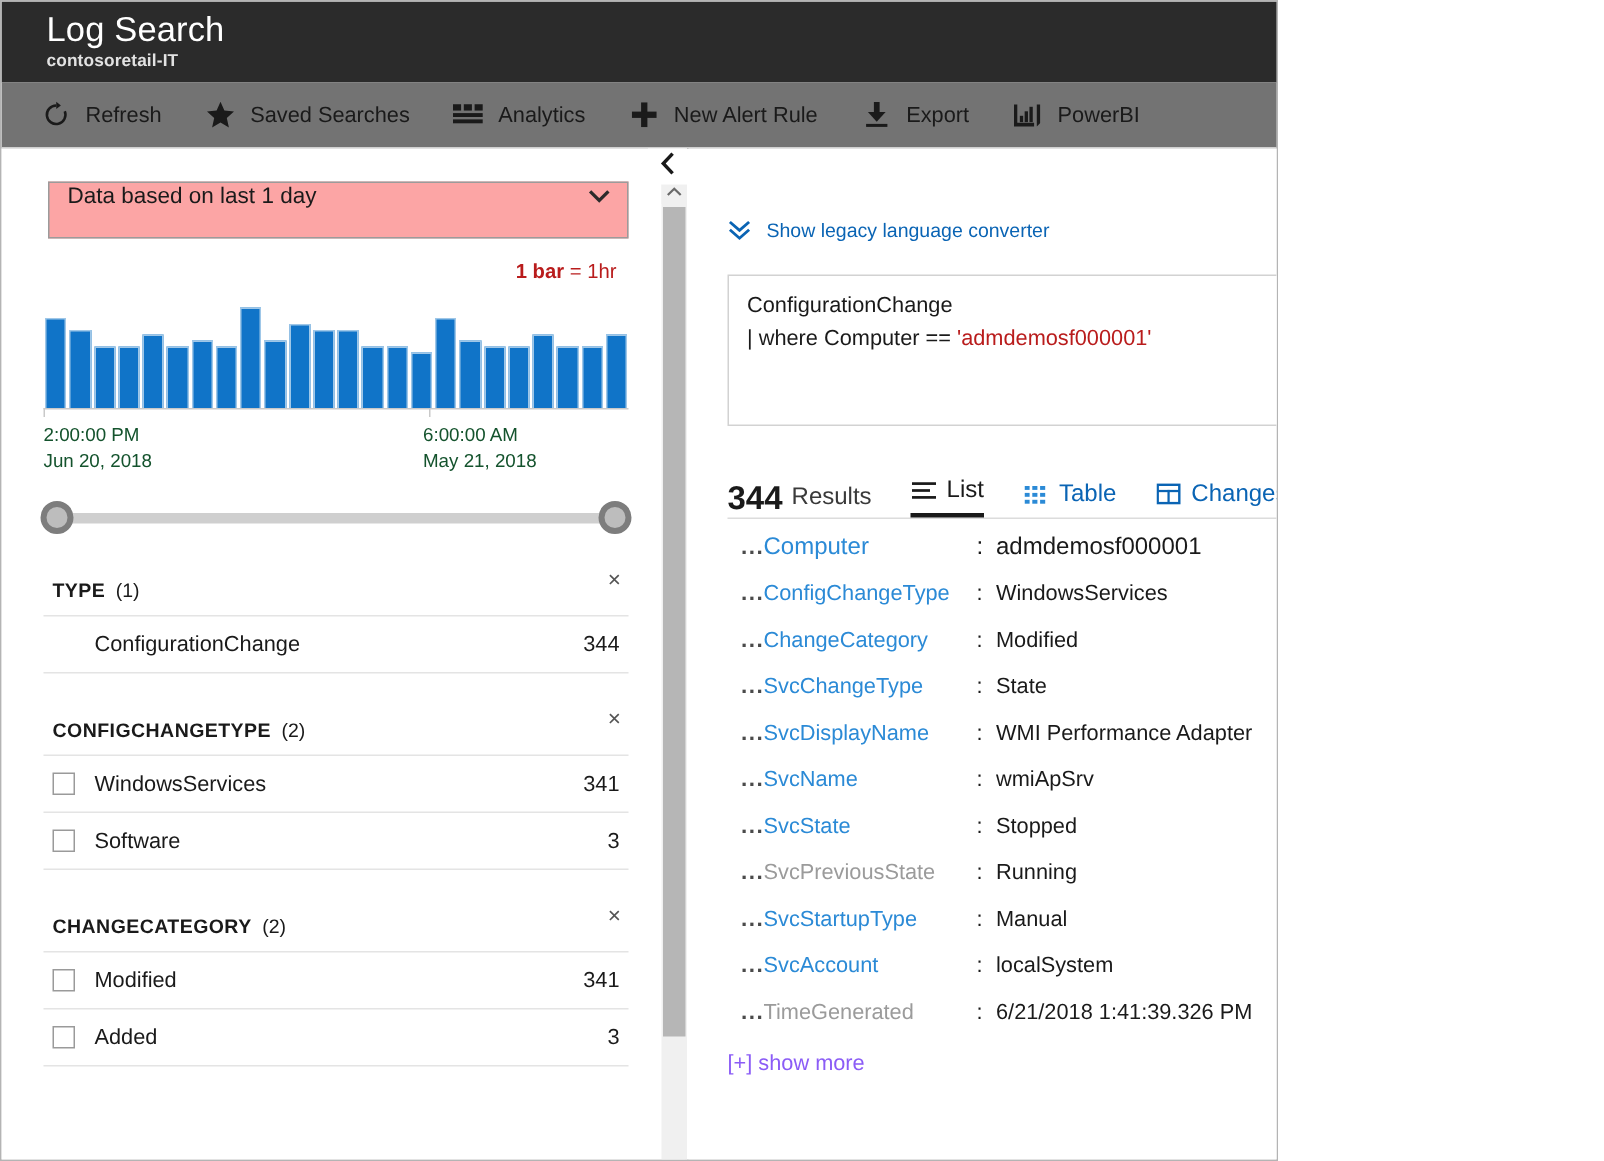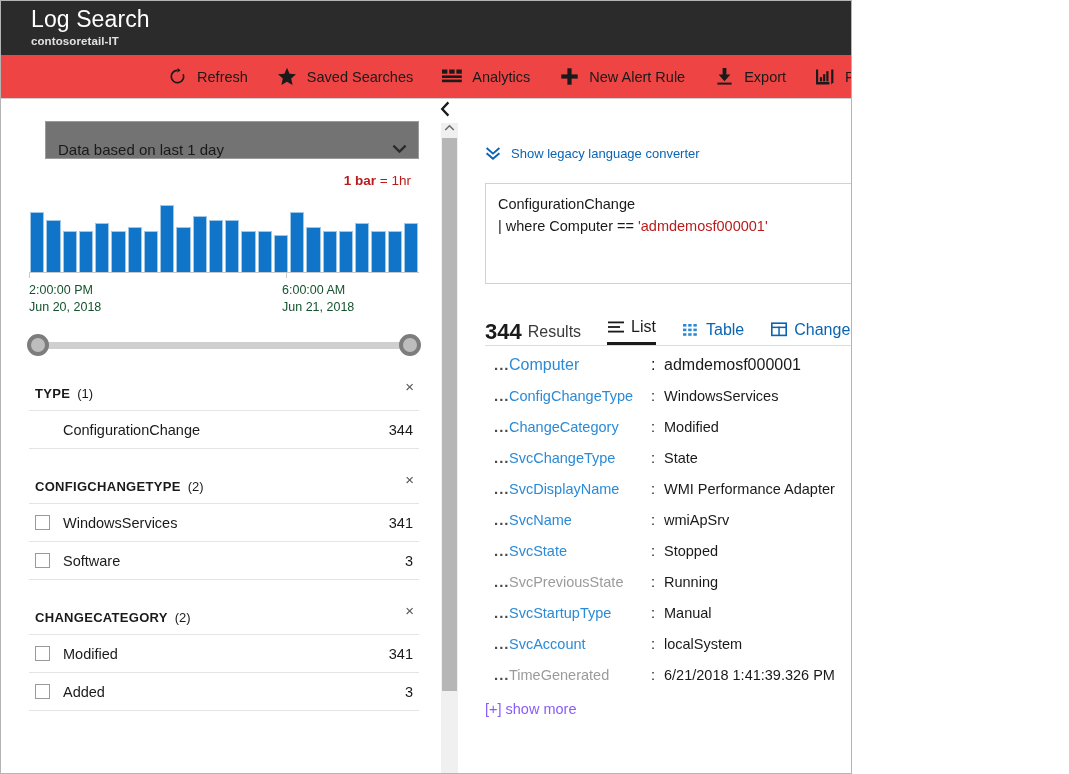"Refresh" .toolbar { background: #ef4444 -> #737373; justify-content: center -> none }
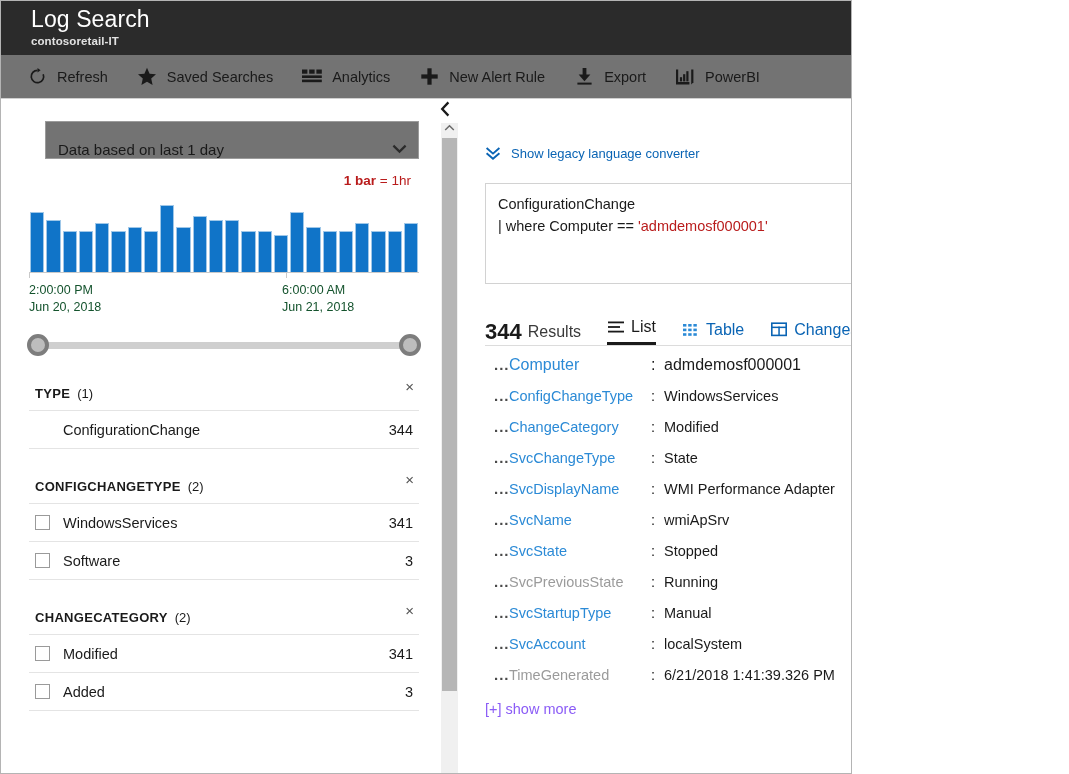"Data based on last 1" .timeselect { align-items: flex-end -> flex-start; background: #737373 -> #fca5a5; margin: 22px 22px 0 44px -> 22px 22px 0 31px }
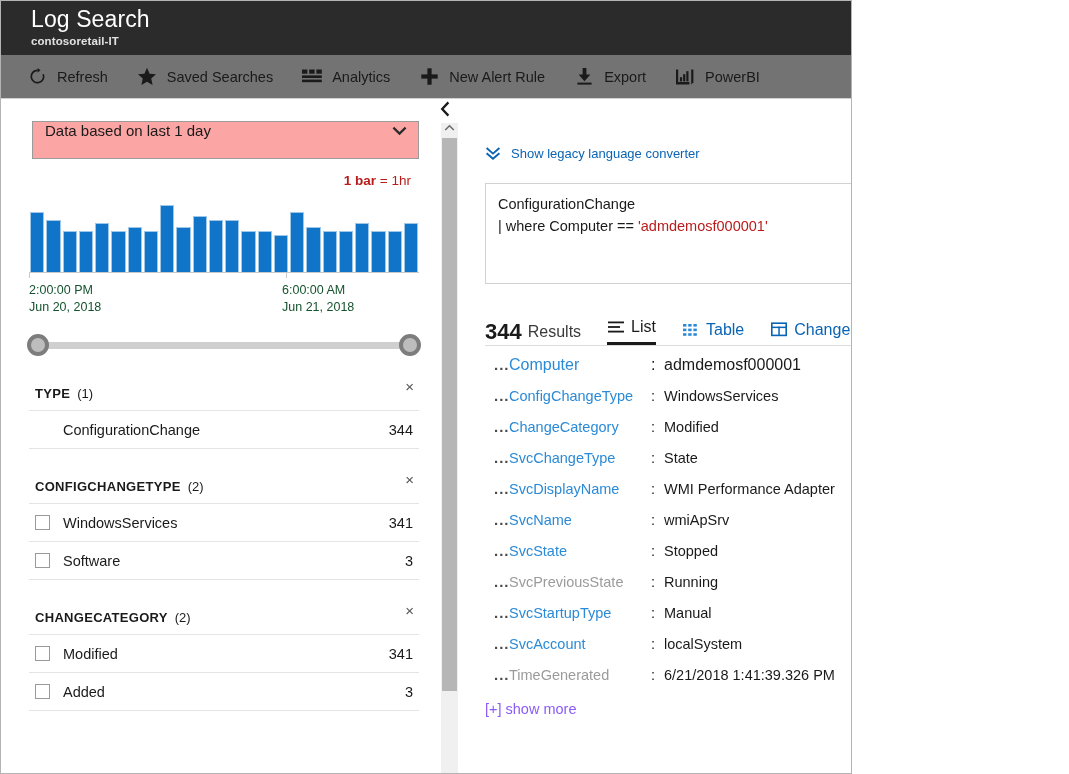"Jun 21, 2018" div { text: Jun -> May }
